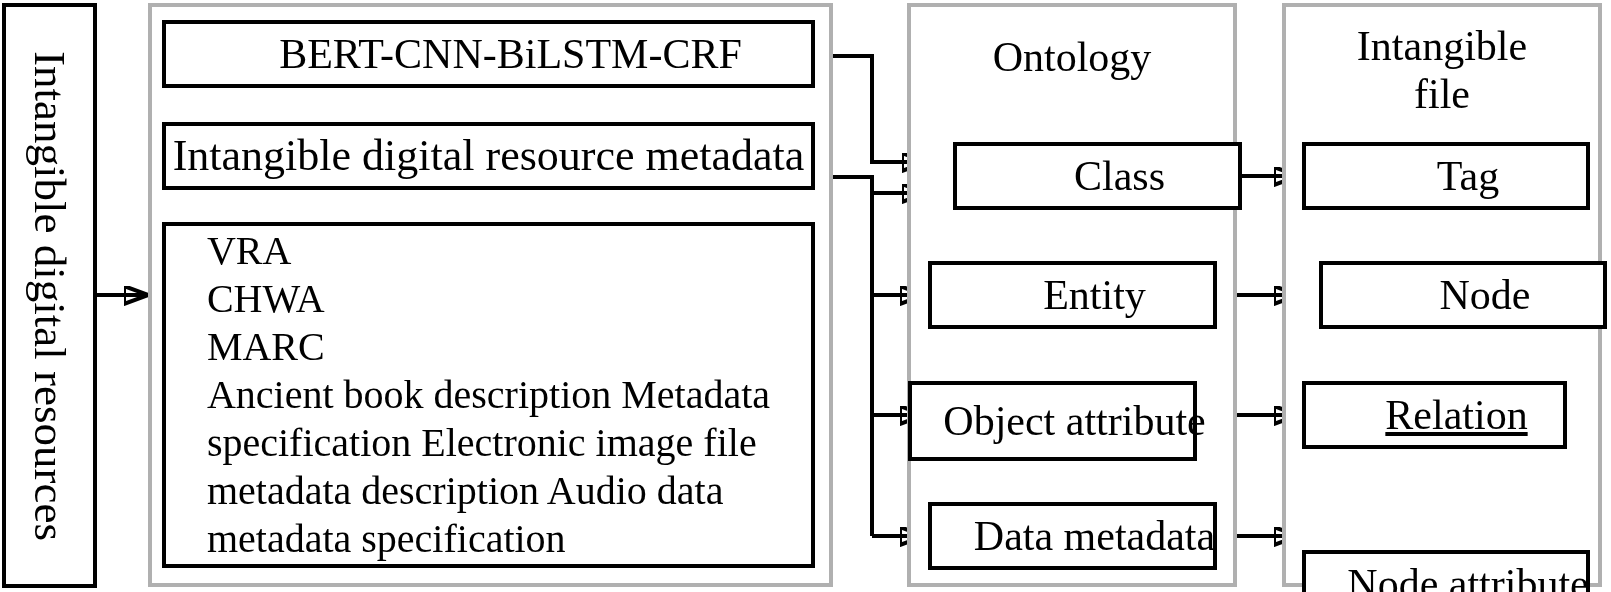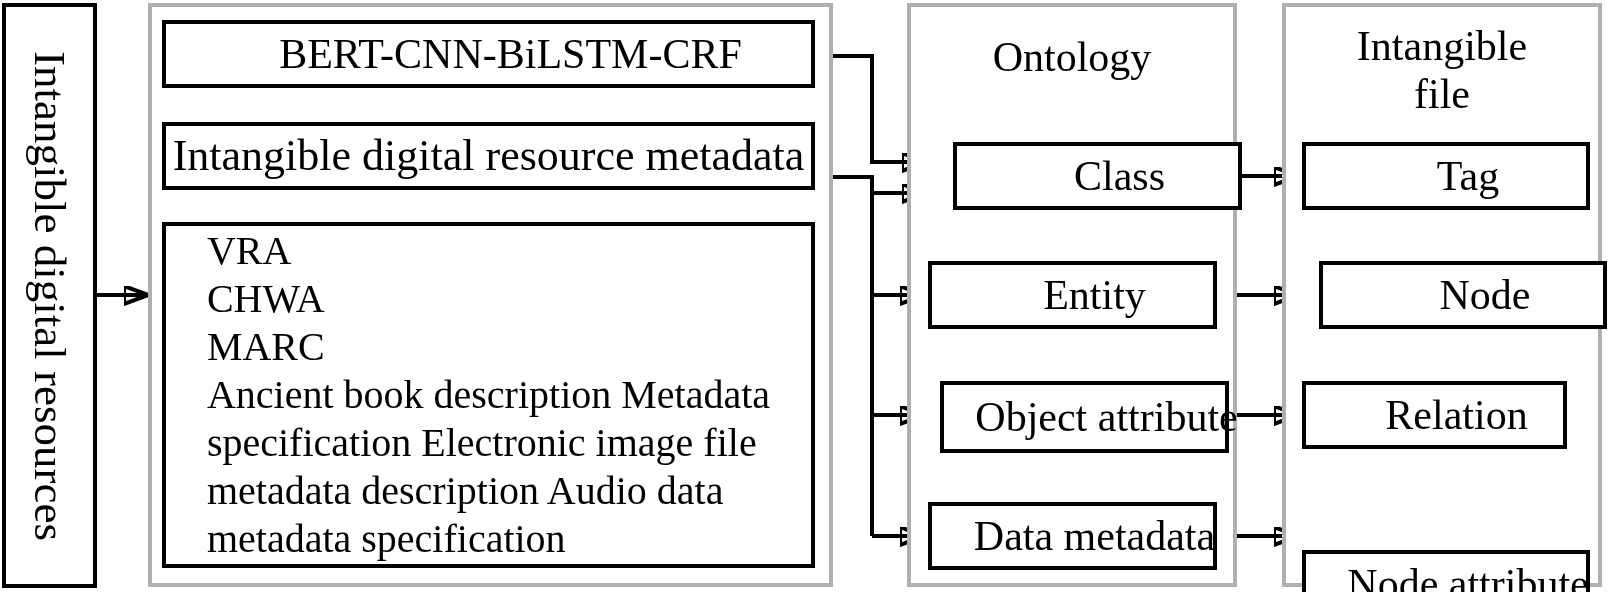"Object attribute" div.black-box { height: 72px -> 80px; margin-left: 32px -> none }
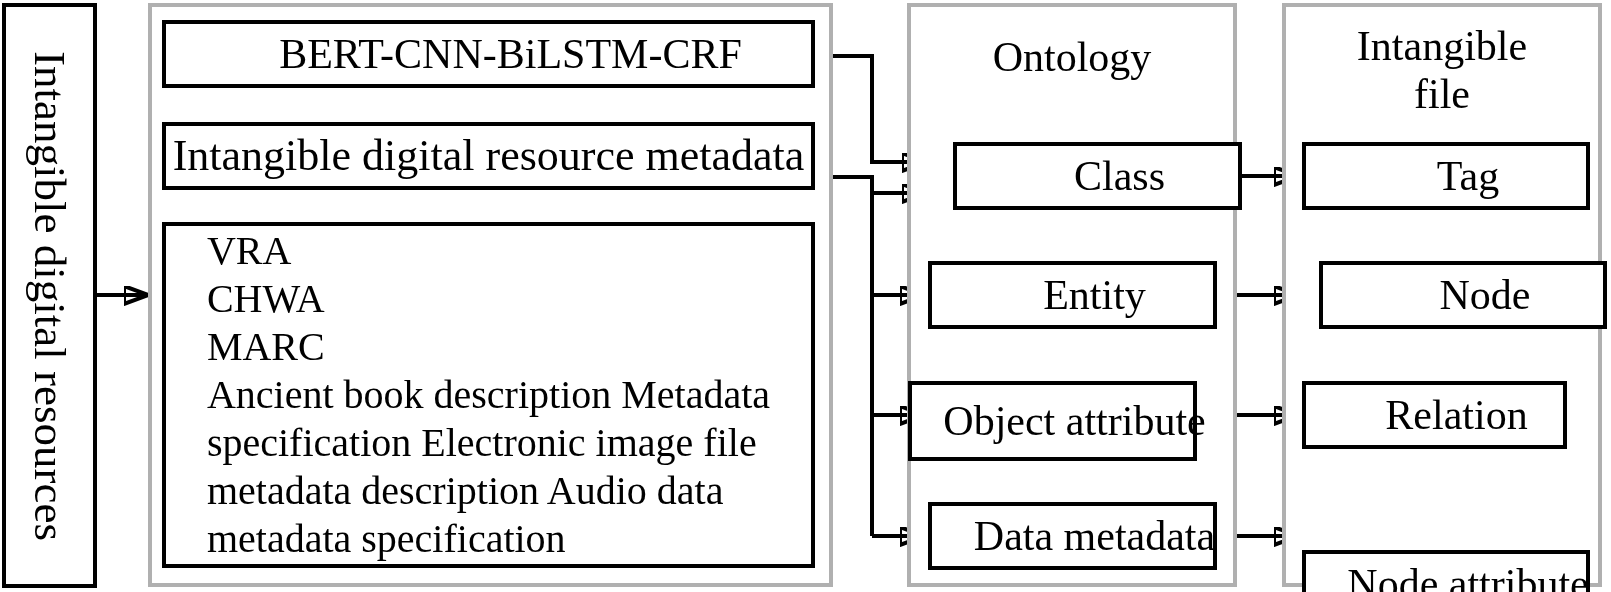"Relation" div.black-box { text-decoration: none -> underline }
